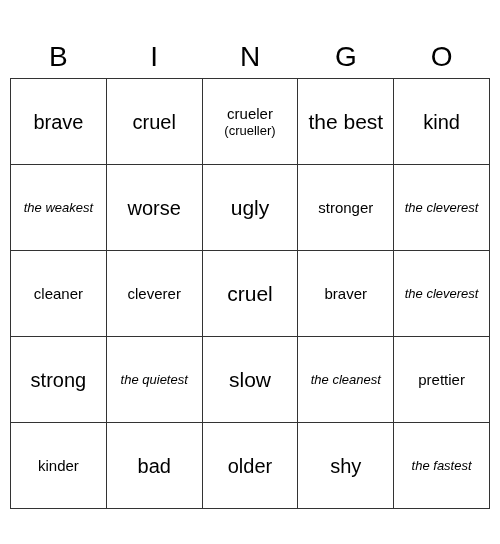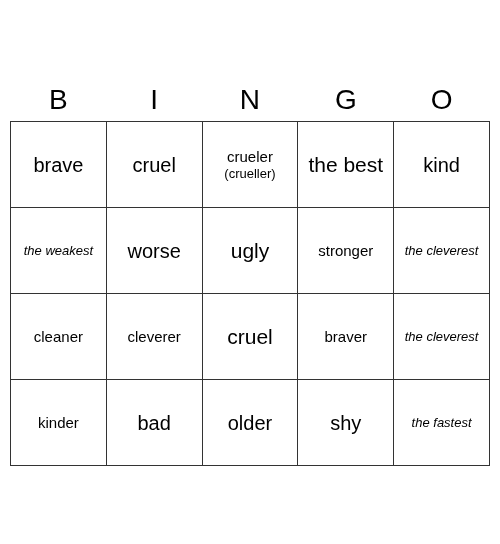"strong" tr { html: none -> <tr> <td>strong</td> <td>the quietest</td> <td>slow</td> <td>the cleanest</td> <td>prettier</td> </tr> }
